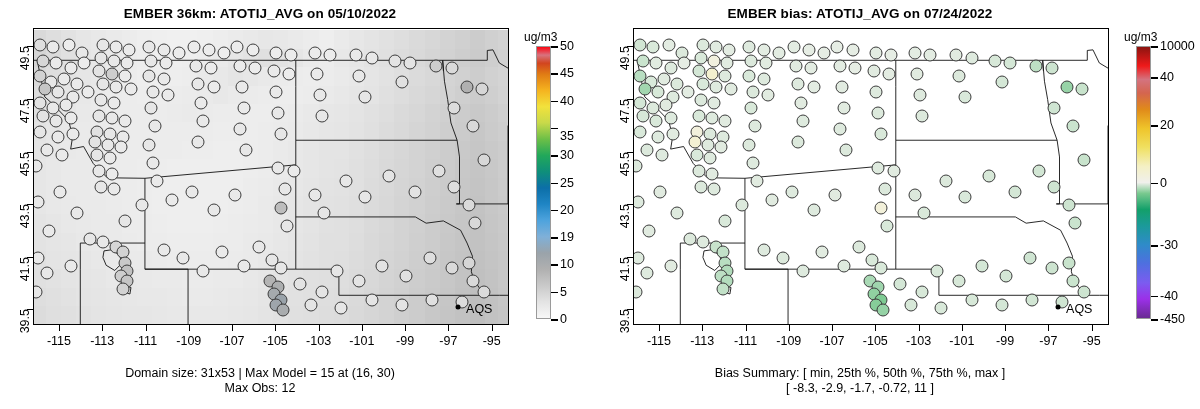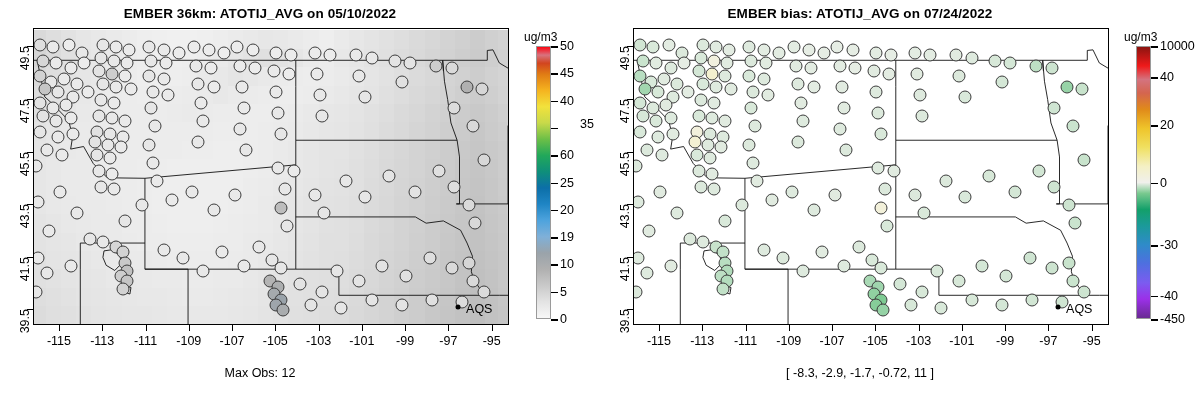"35" div.cbar-lab { margin-left: 20px -> none; top: 124px -> 136px }
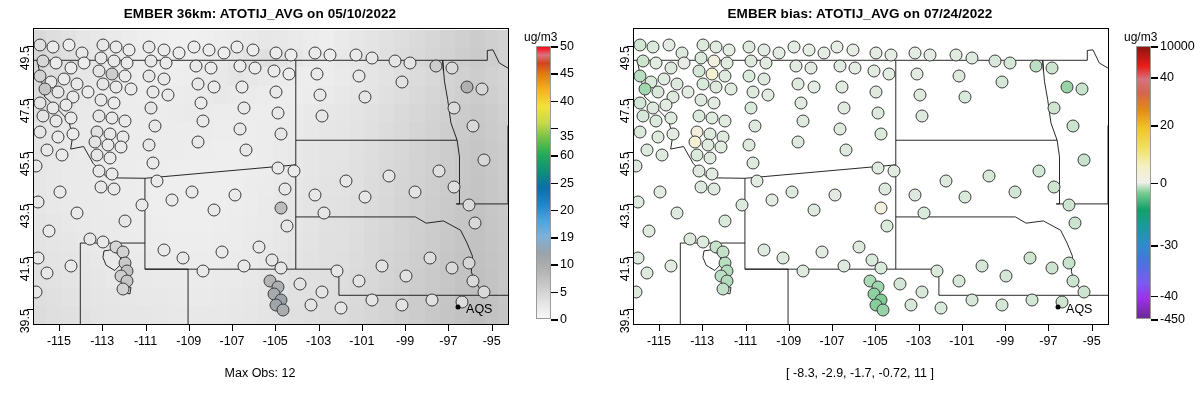"60" div.cbar-lab { text: 60 -> 30 }
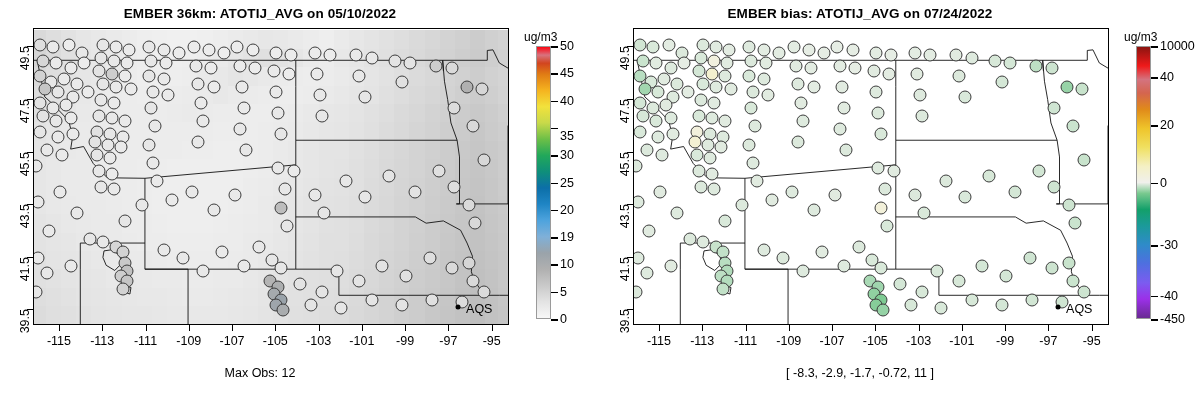"Domain size: 31x53 | Max" div { html: none -> <div>Domain size: 31x53 | Max Model = 15 at (16, 30)</div> }
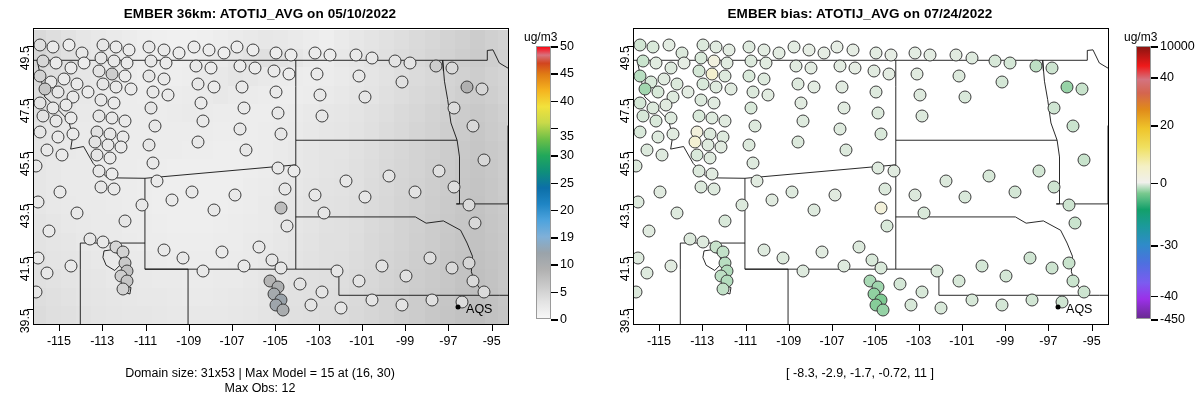"Bias Summary: [ min, 25th" div { html: none -> <div>Bias Summary: [ min, 25th %, 50th %, 75th %, max ]</div> }
